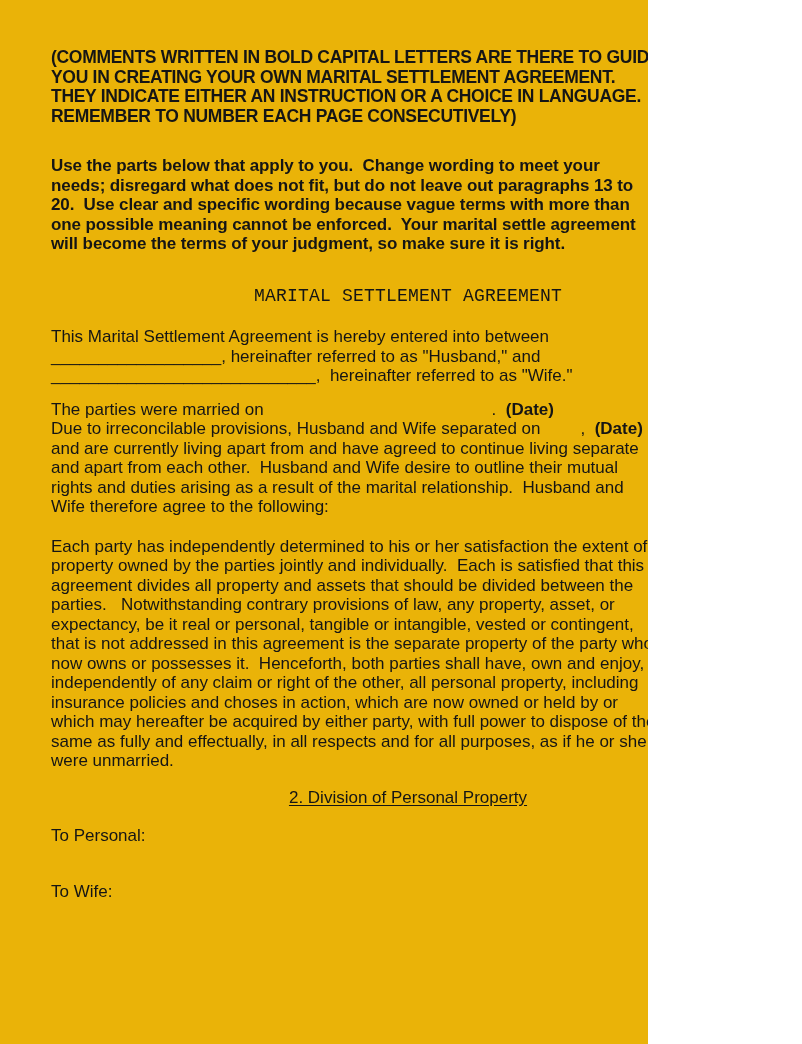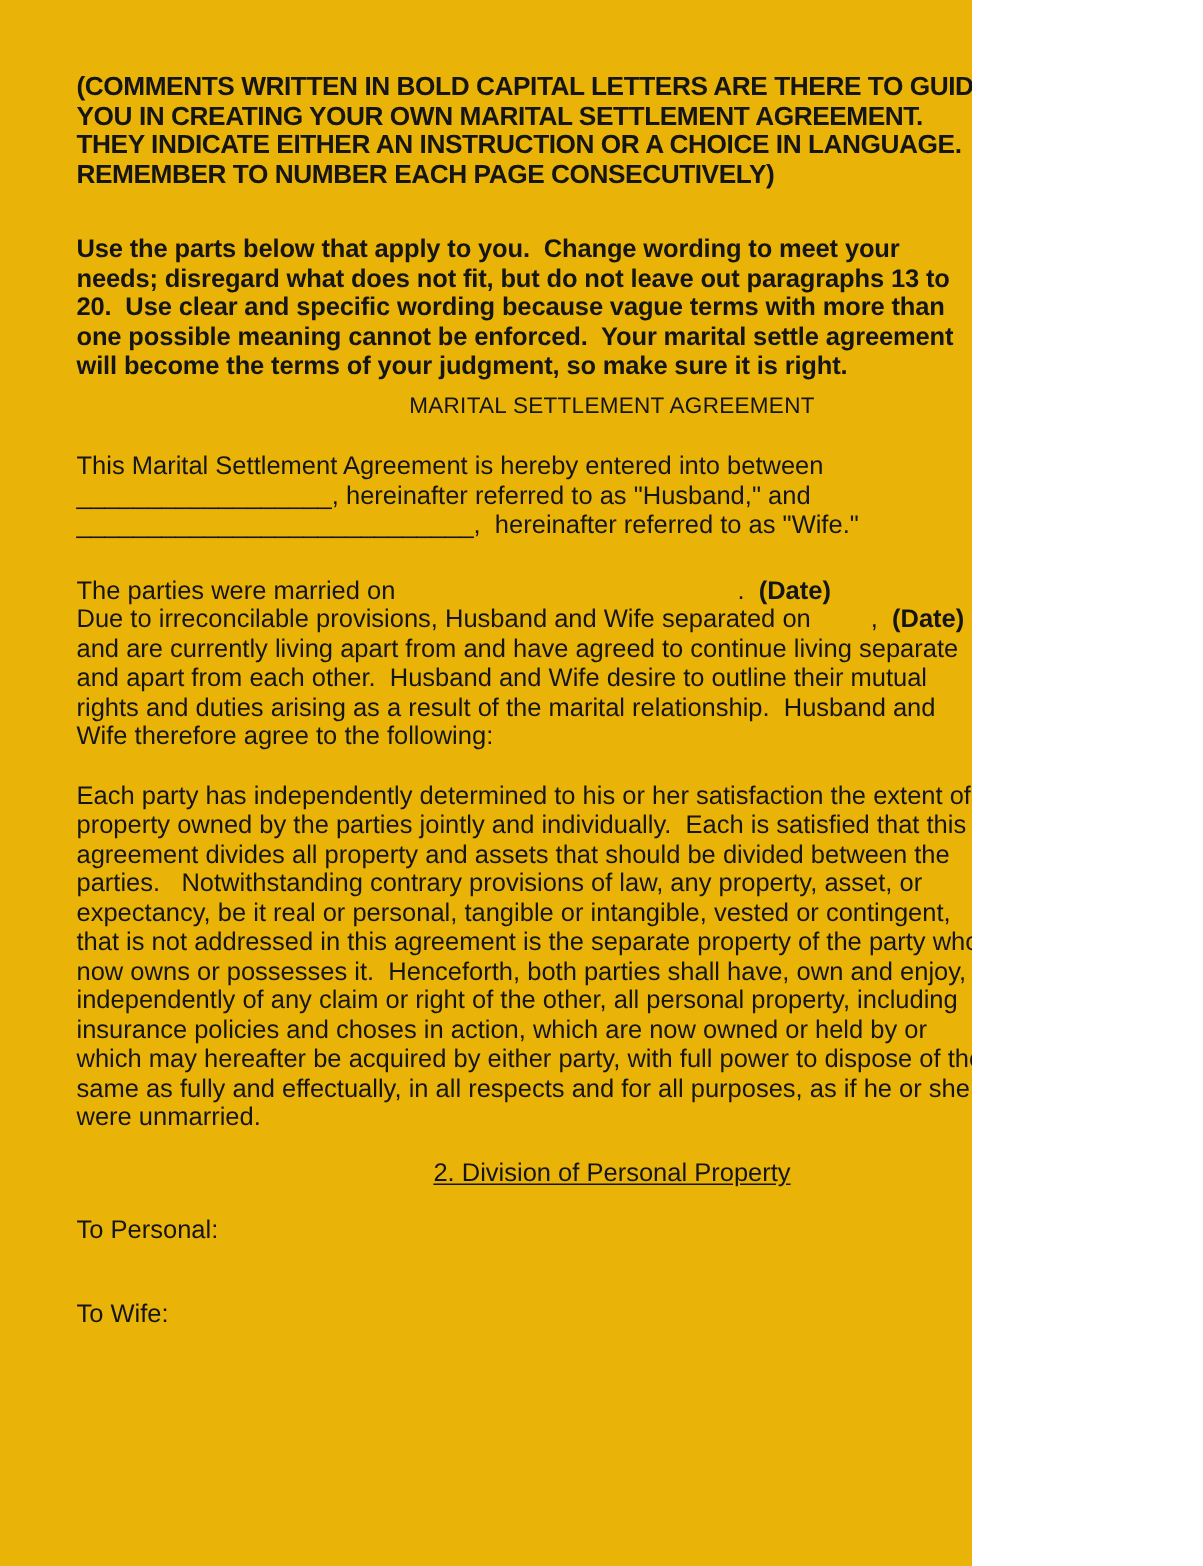"MARITAL SETTLEMENT AGREEMENT" .doc-title { font-family: none -> Liberation Mono, monospace; font-size: 15px -> 18px; margin-top: 7px -> 33px }
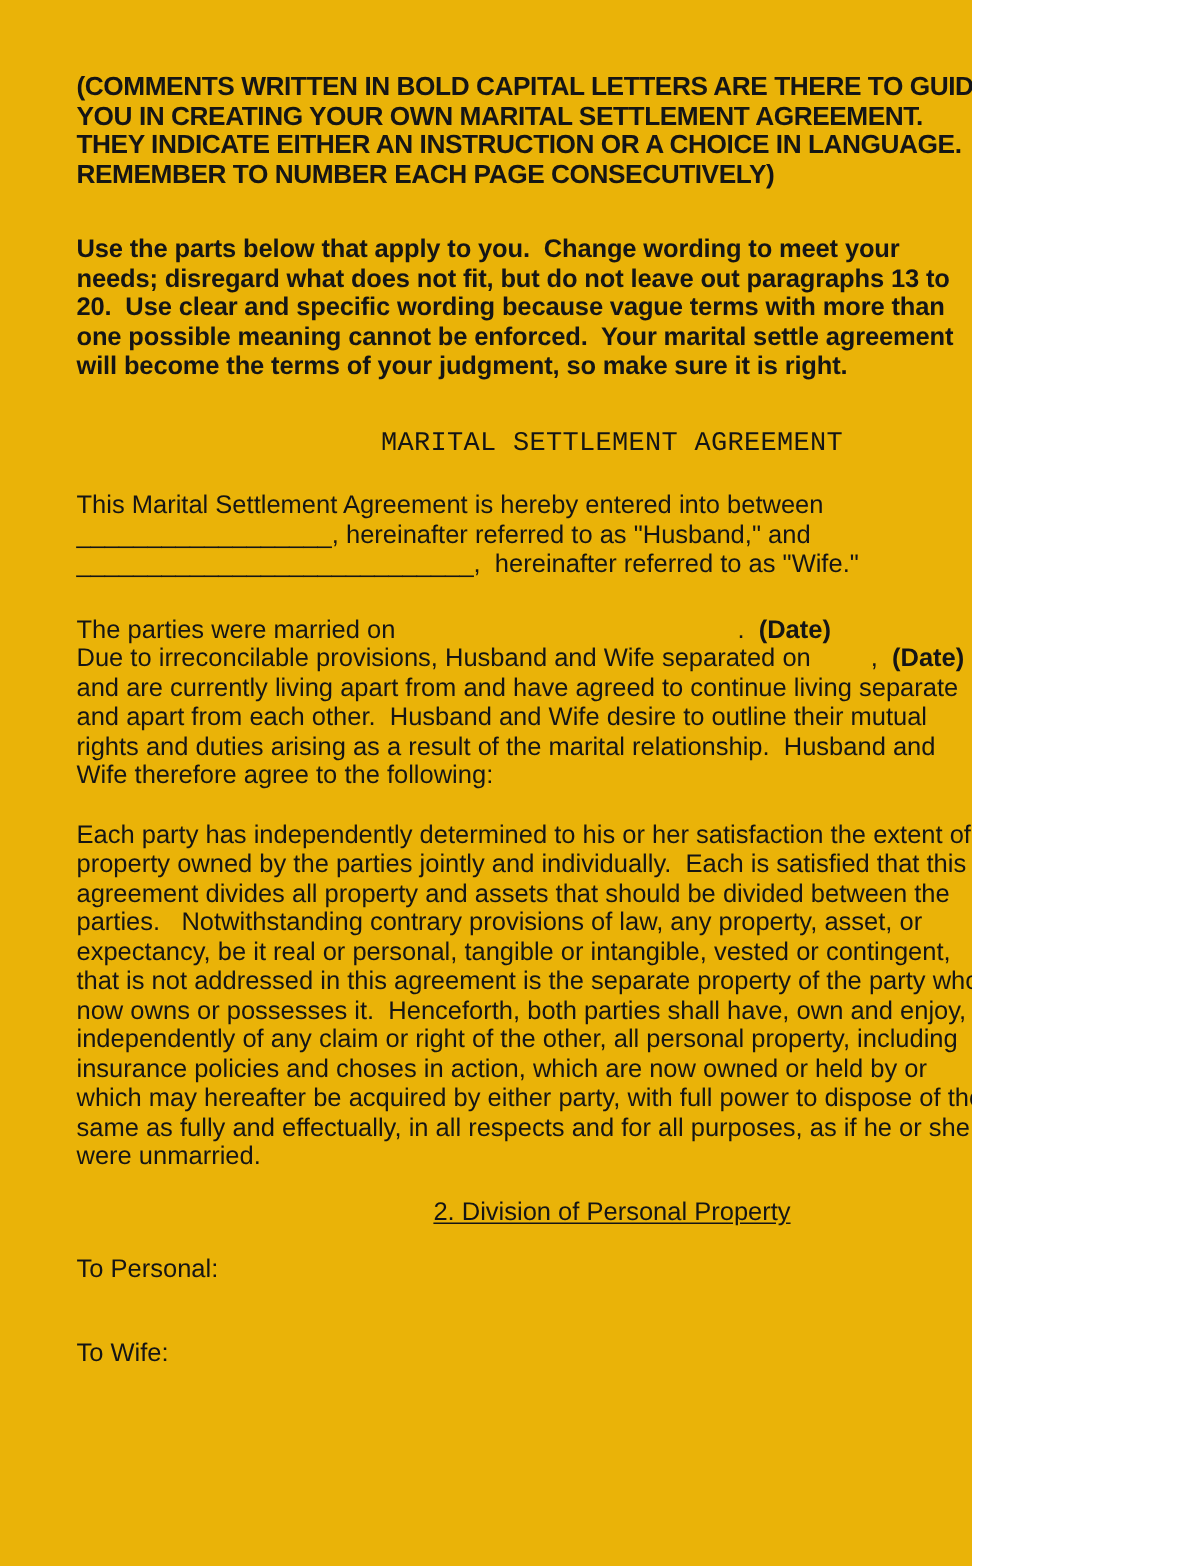"The parties were married on" .date-para { margin-top: 24px -> 14px }
